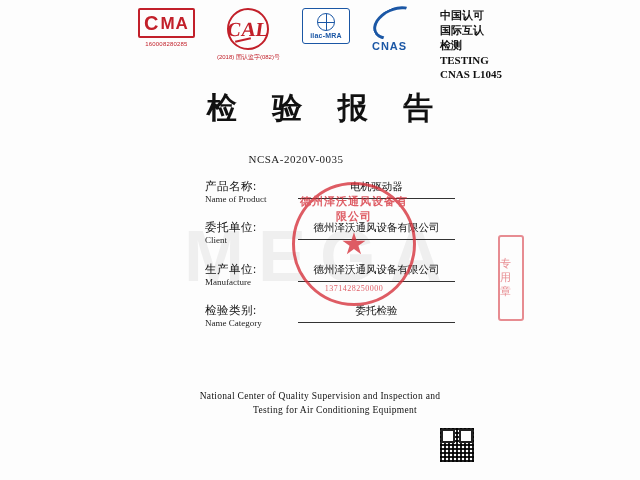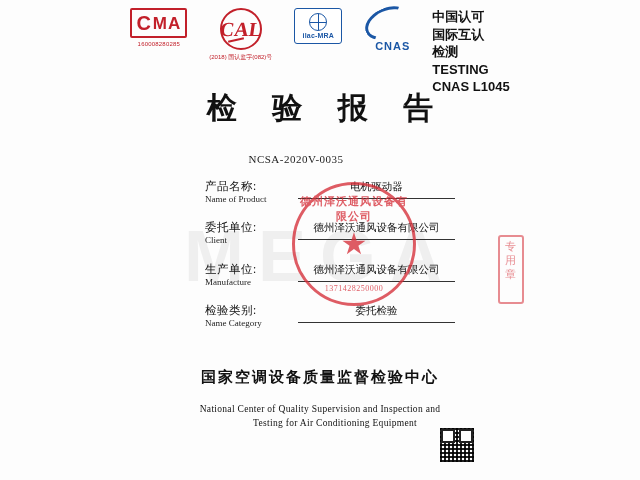"中国认可" .cnas-block { font-family: Liberation Sans, sans-serif -> Liberation Serif, serif; font-size: 13px -> 11px }
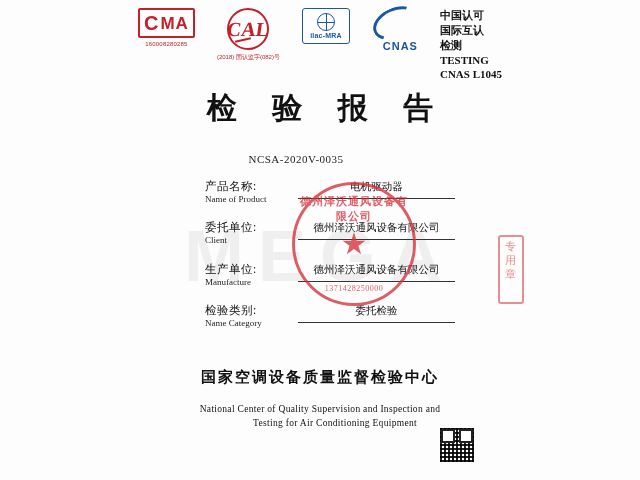"CNAS" .cnas { align-items: flex-end -> flex-start }
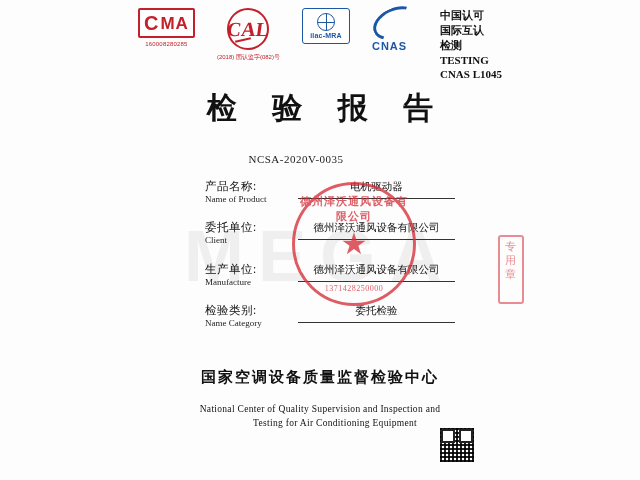"专用章" .side-stamp { padding-top: 3px -> 20px; text-align: center -> left }
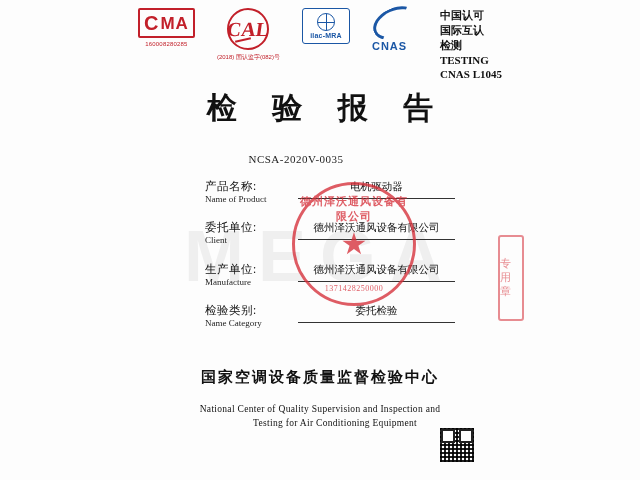"国家空调设备质量监督检验中心" div.org-cn { html: <div>国家空调设备质量监督检验中心</div> -> none }
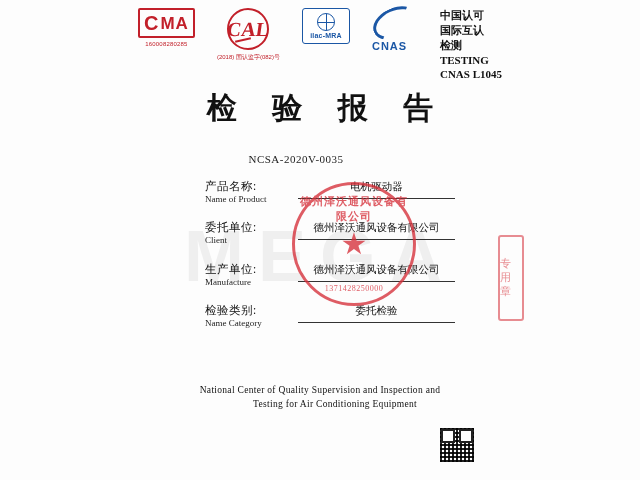"National Center of Quality Supervision" .footer .org-en1, .footer .org-en2 { margin-top: 17px -> 23px }
